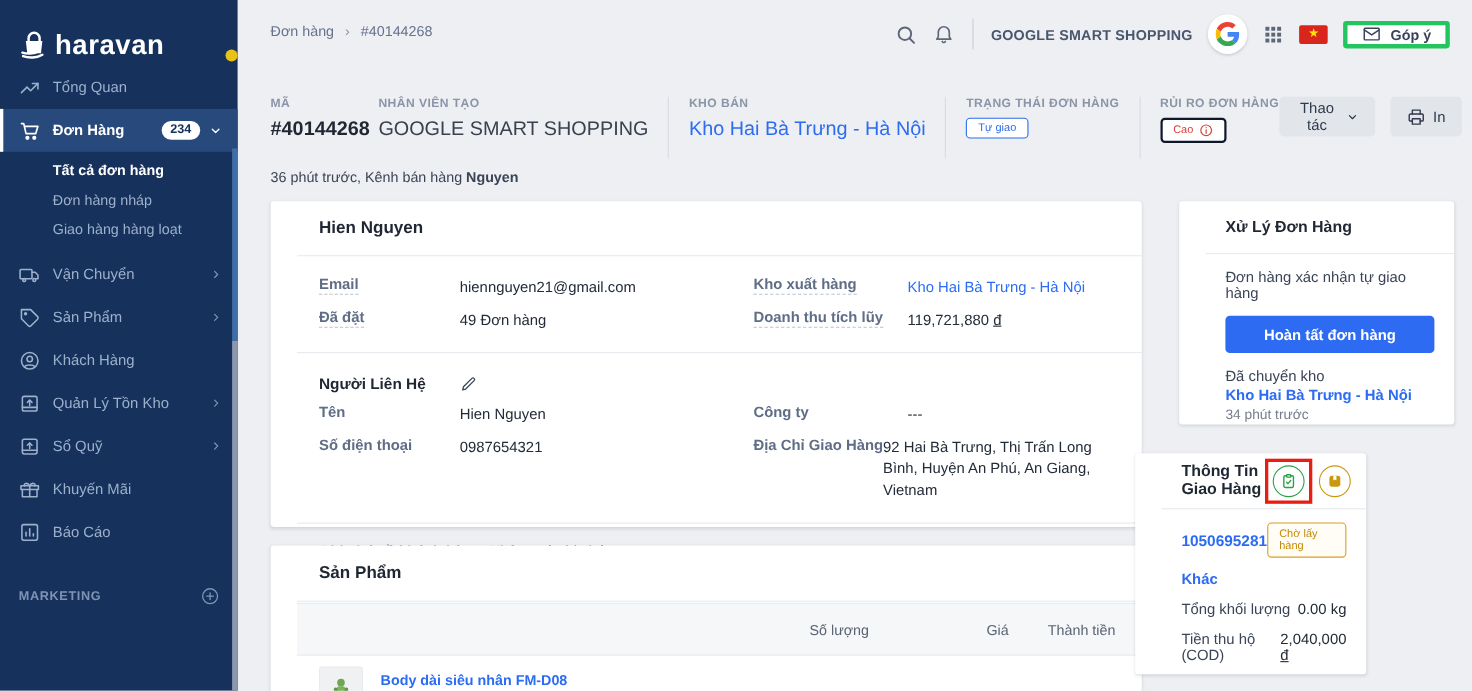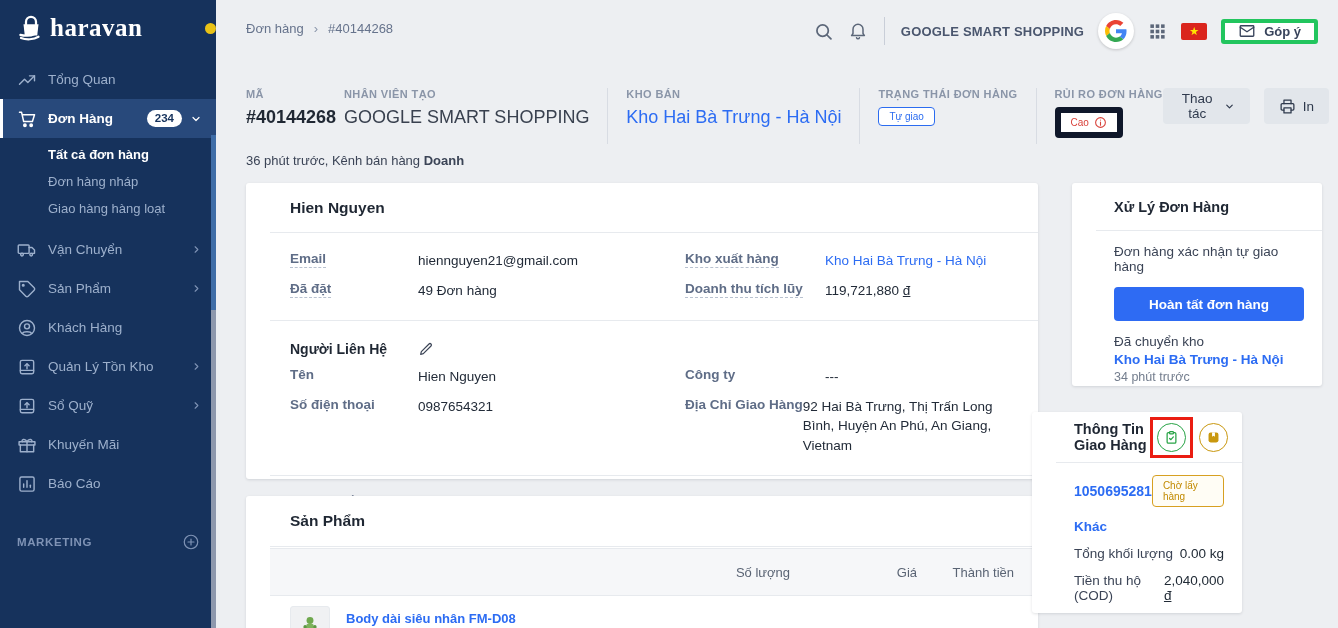"haravan" .logo-row { align-items: center -> flex-end; font-family: Liberation Serif, serif -> none }
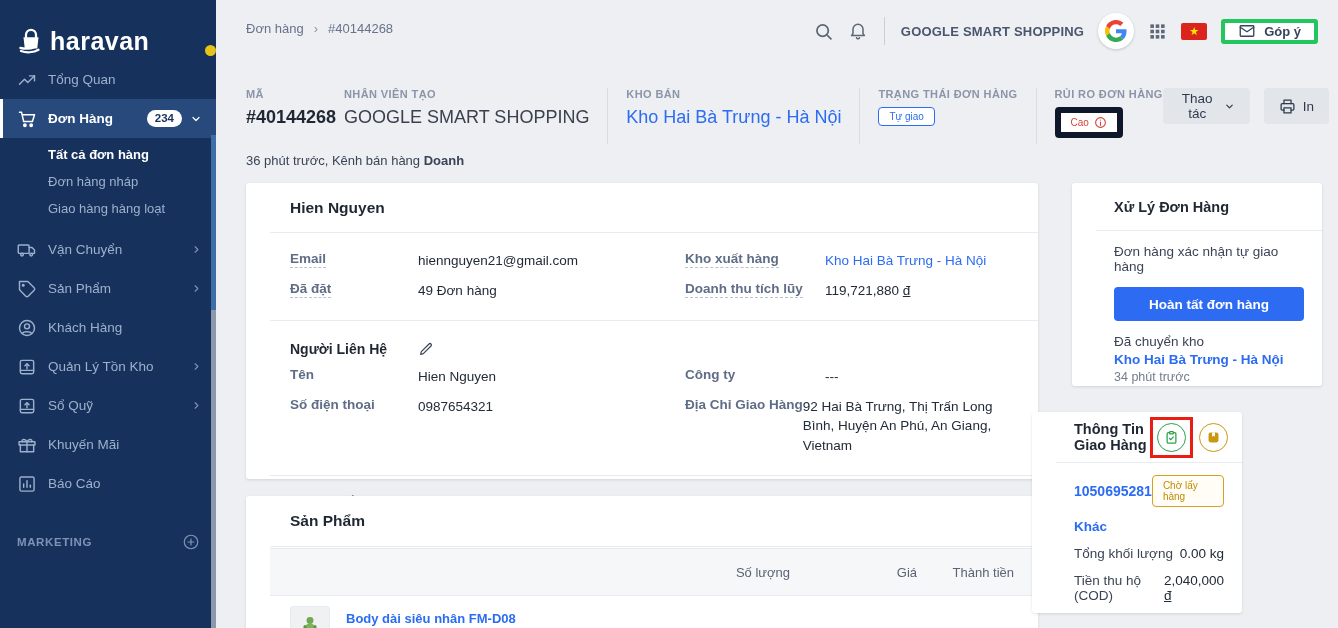"Cao" .badge.red { border: 6px solid #0f172a -> 2px solid #0f172a }
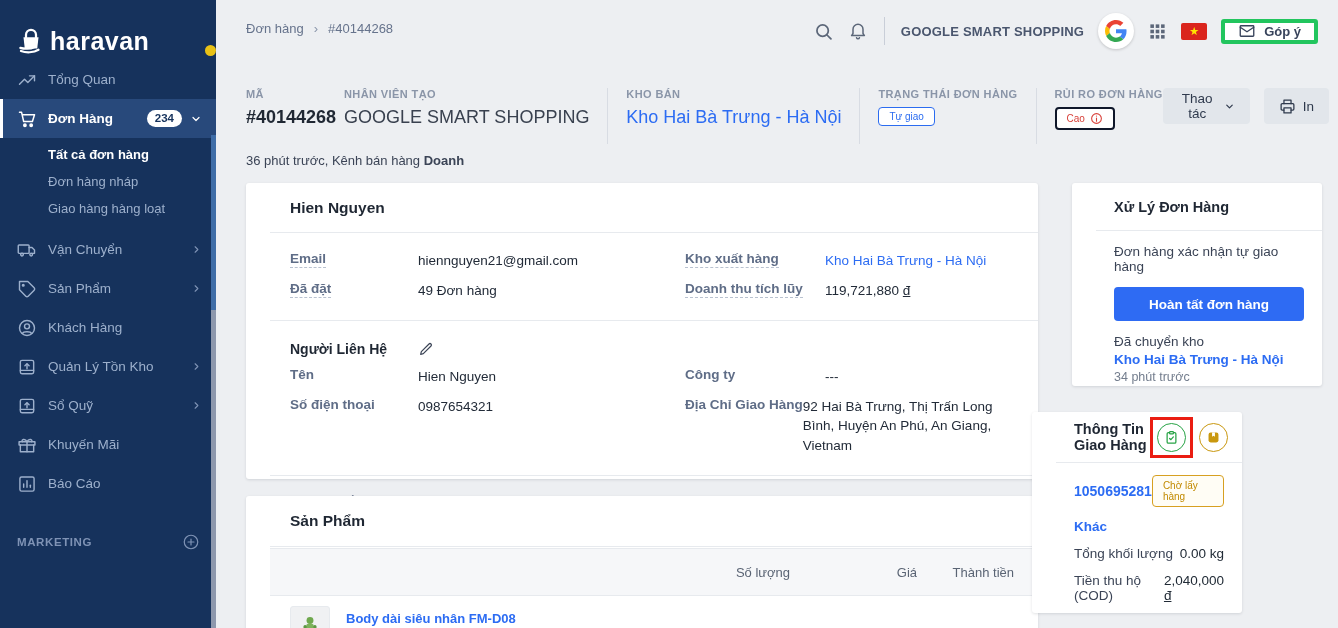"Doanh" b { text: Doanh -> Nguyen }
